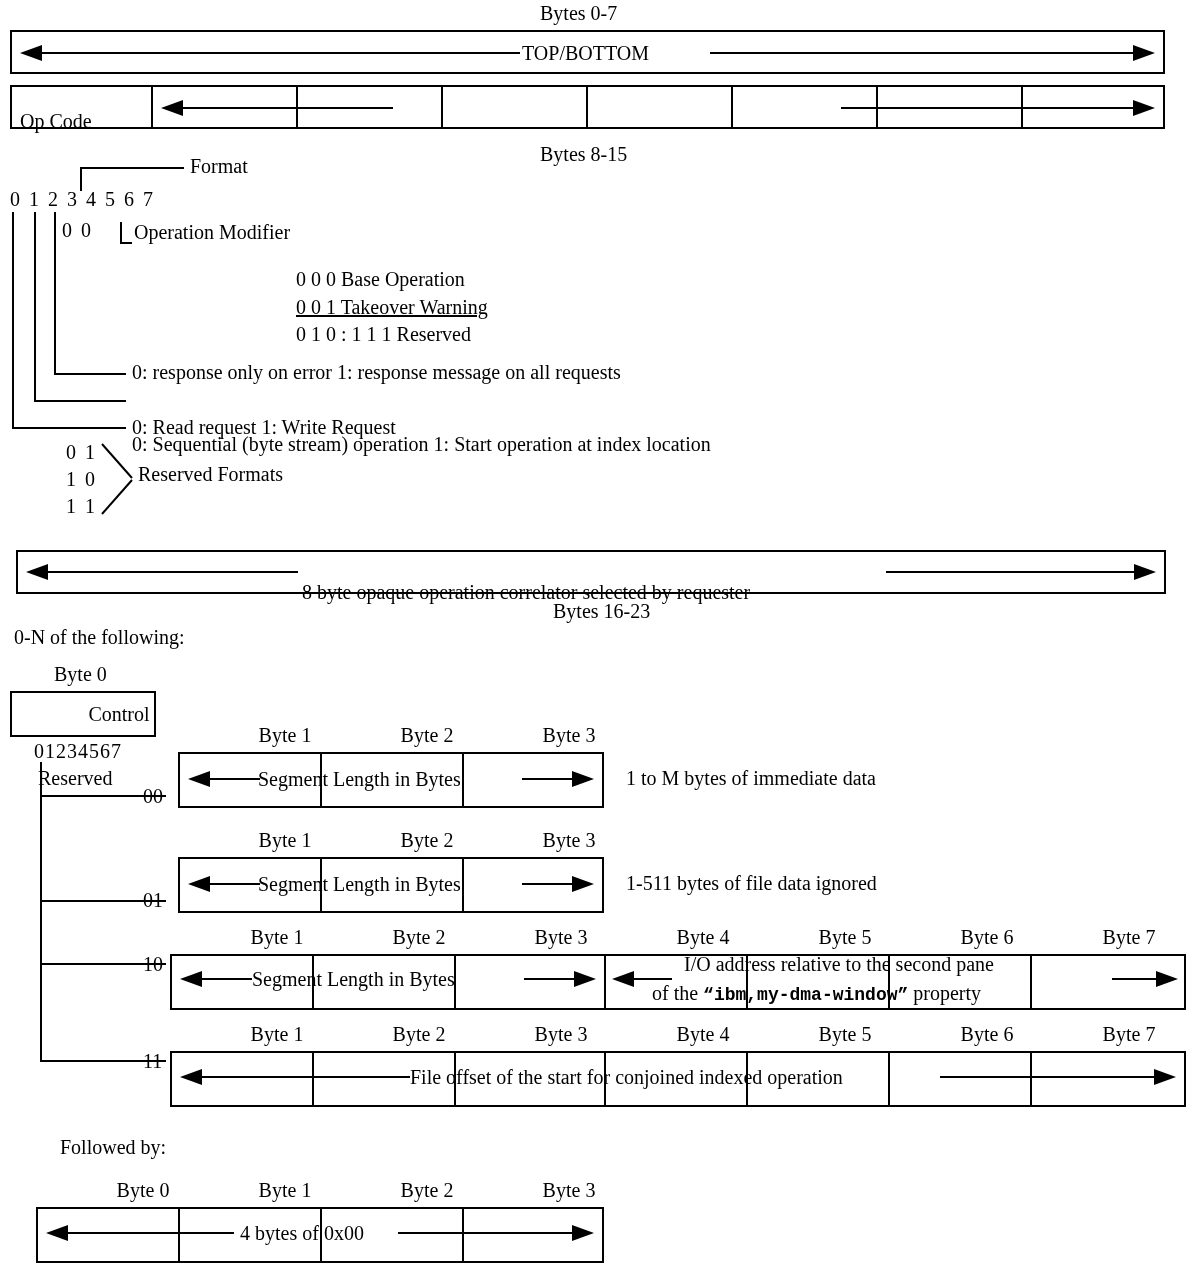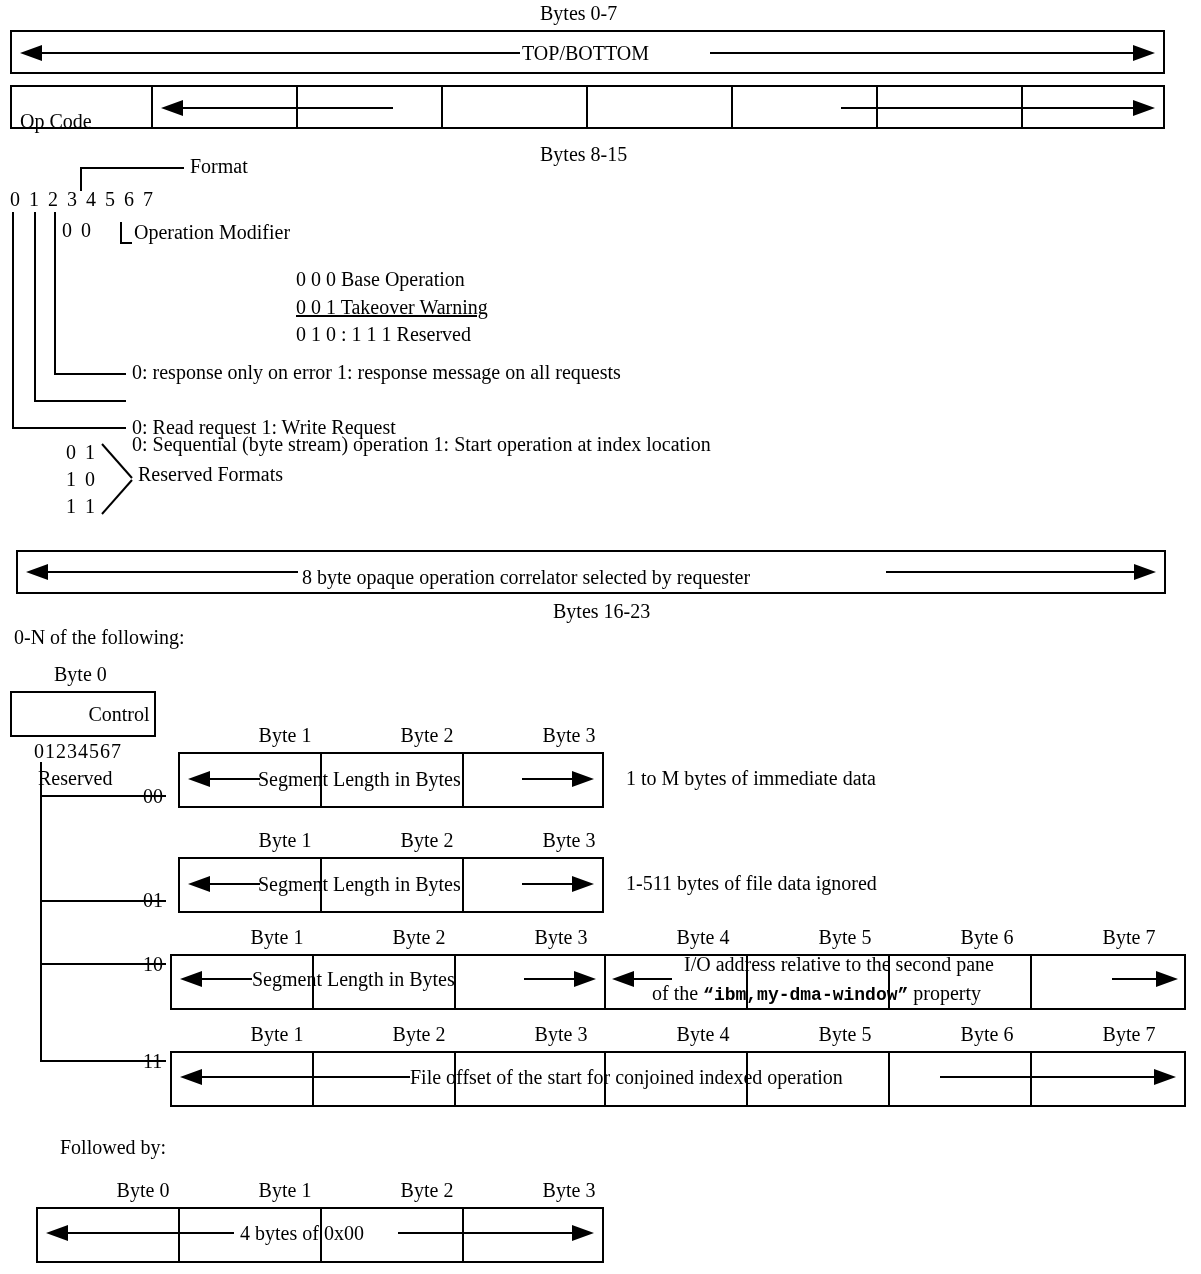"8 byte opaque operation correlator" div.lbl { top: 566px -> 581px }
